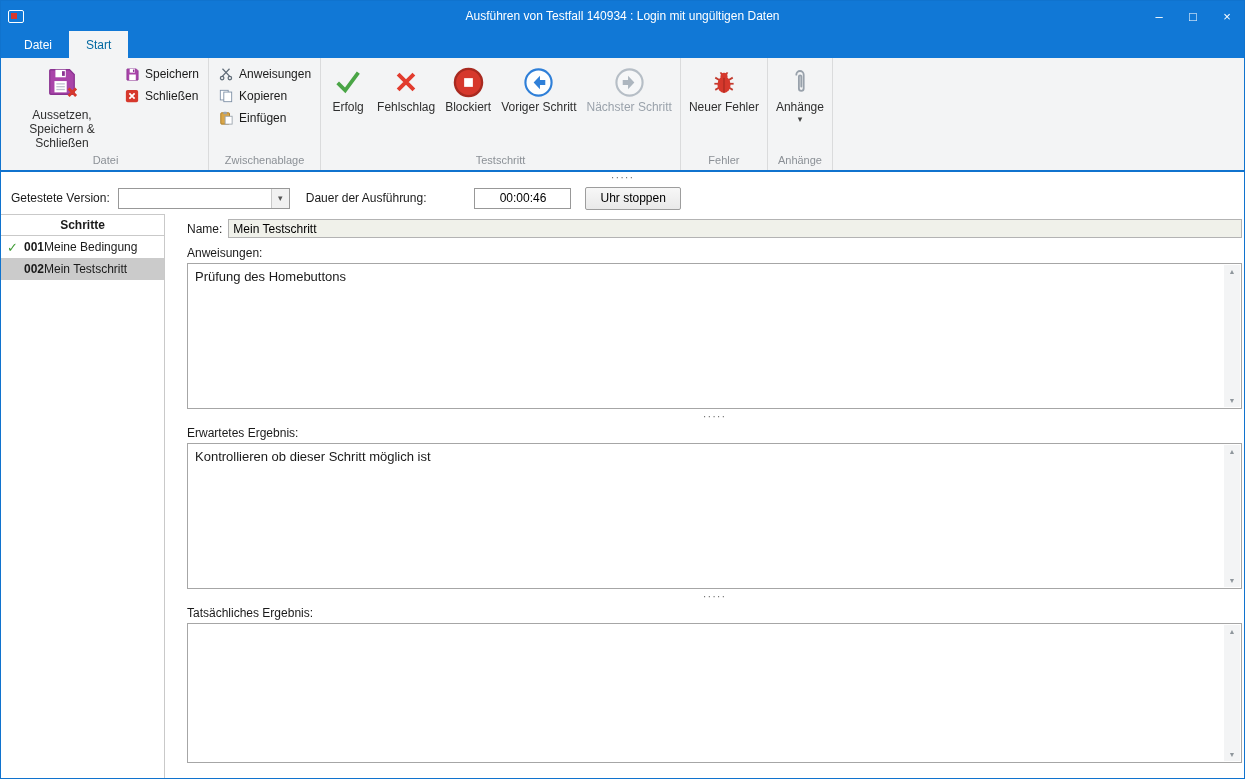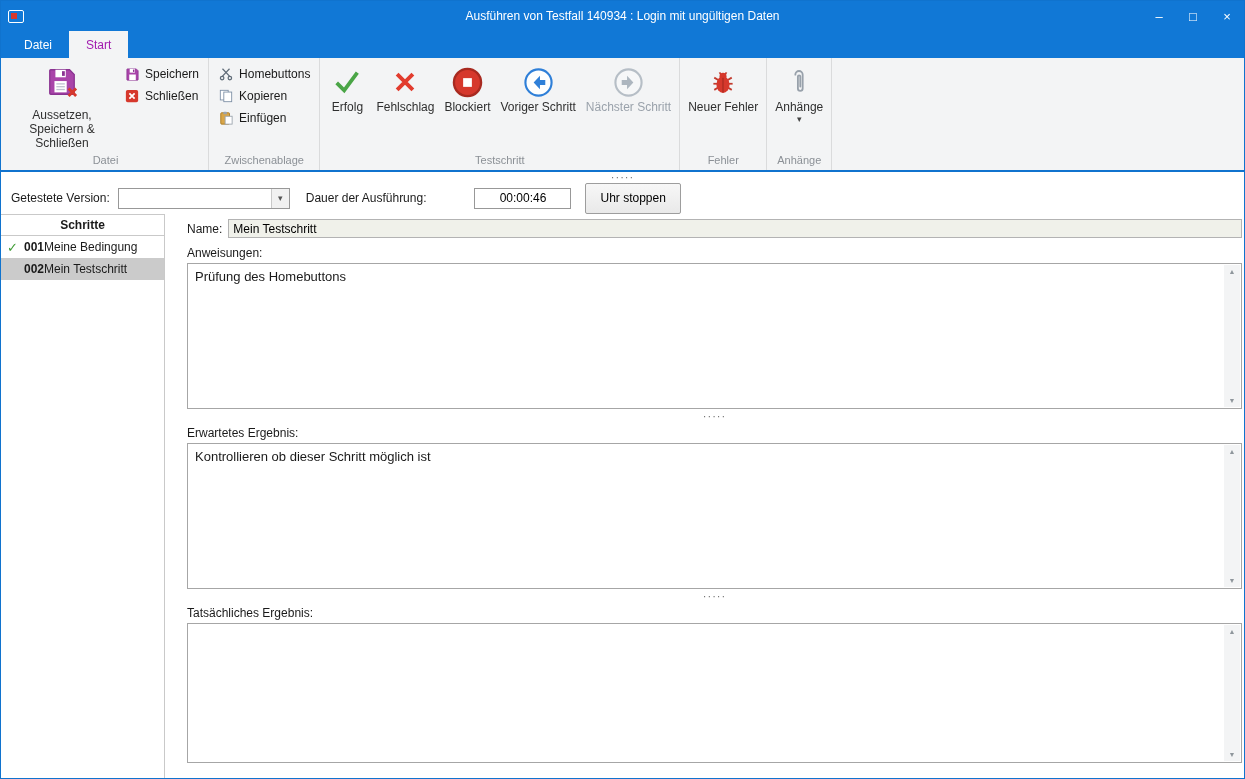"Start" .tab.active { color: #a21caf -> #0369a1 }
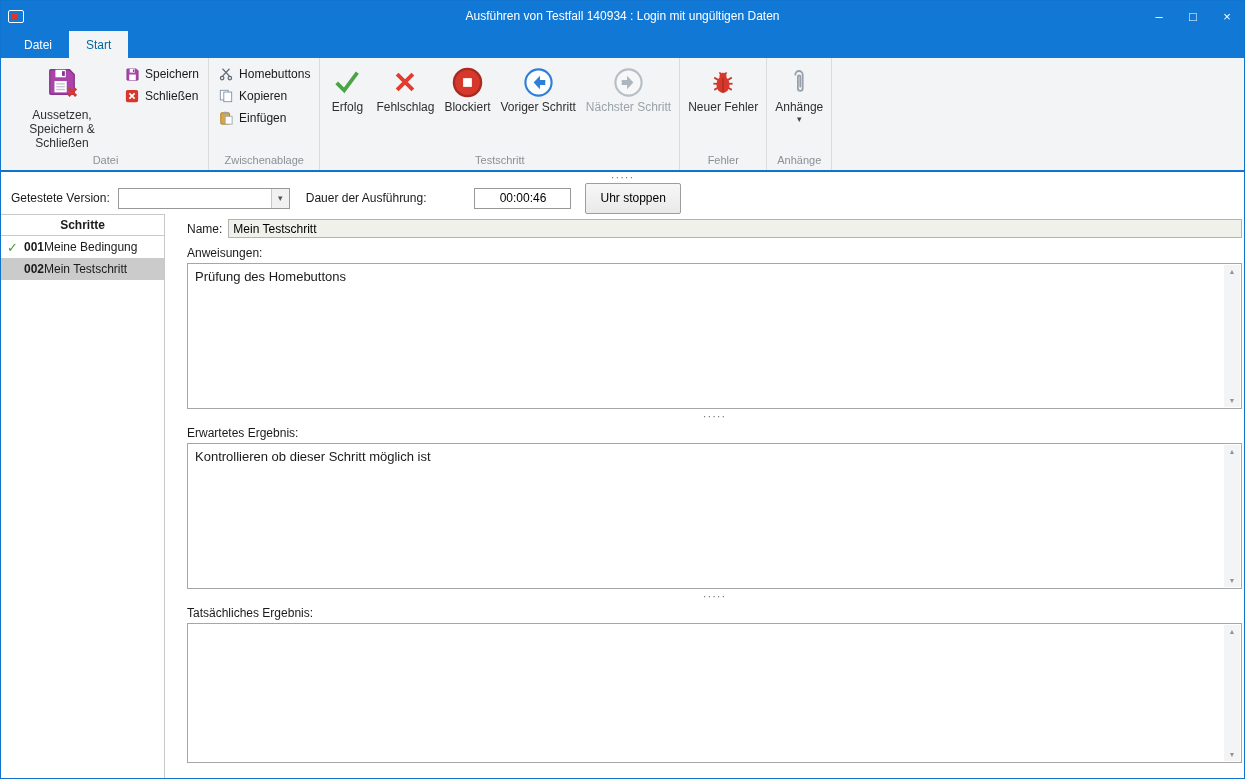"Homebuttons" span { text: Homebuttons -> Anweisungen }
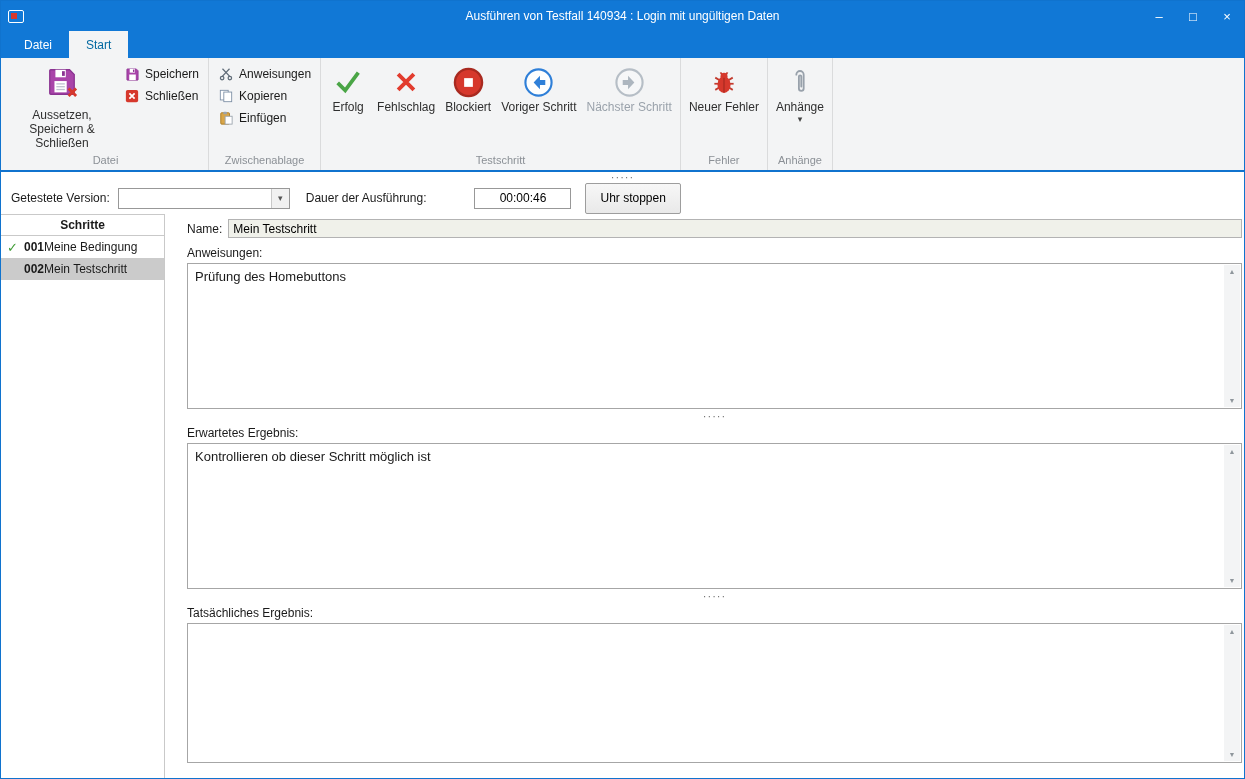"Uhr stoppen" .stop-btn { height: 31px -> 23px }
